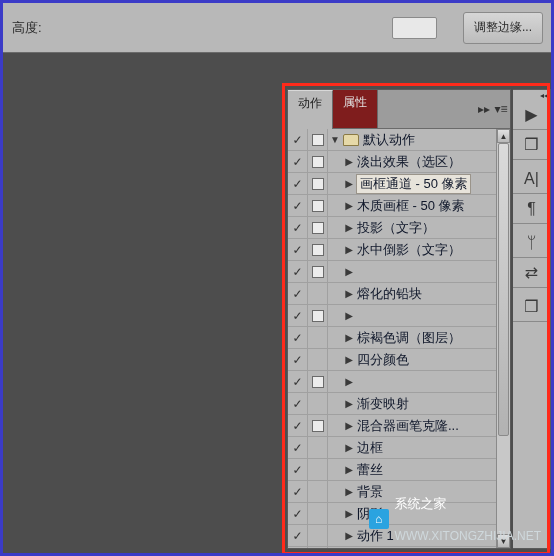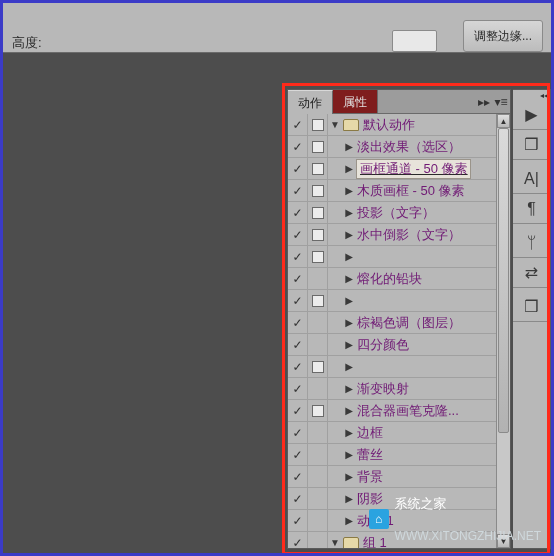"高度:" .top-bar { align-items: flex-end -> center }
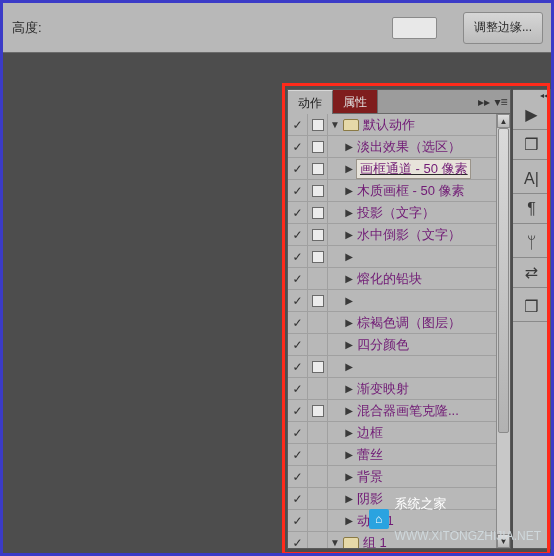"动作" .panel-tabs { height: 24px -> 39px }
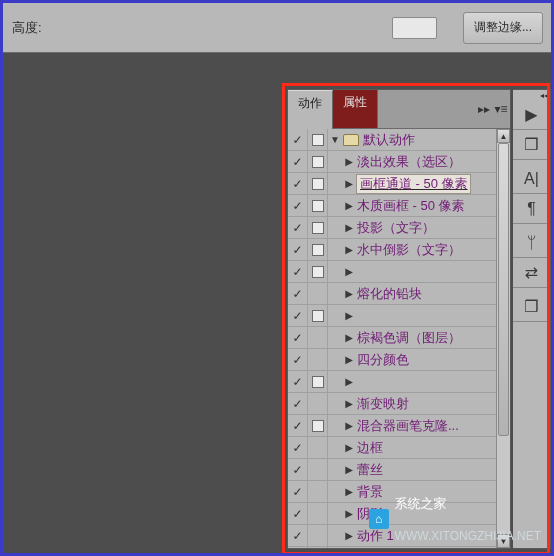"默认动作" .label { color: #701a75 -> #0f172a }
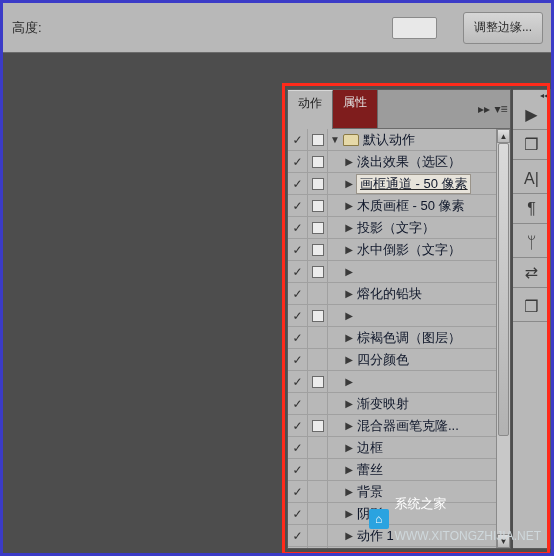"画框通道 - 50 像素" .row.highlight .label-wrap { text-decoration: underline -> none }
